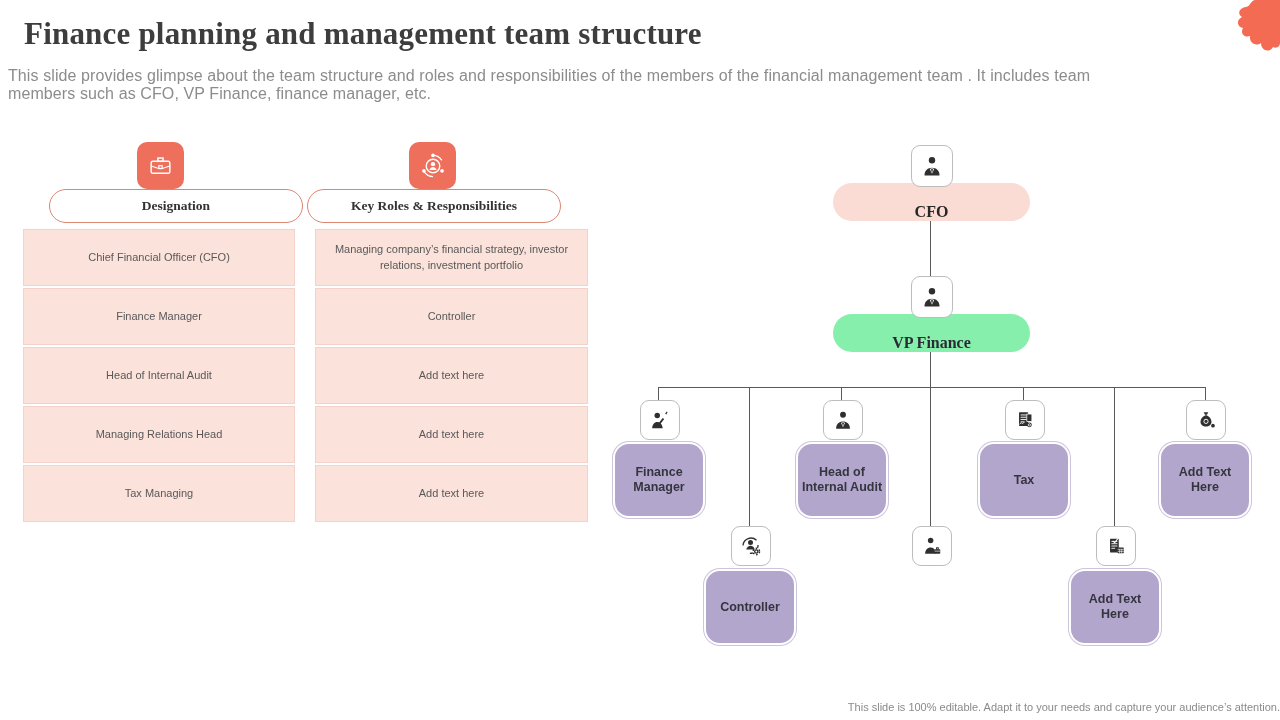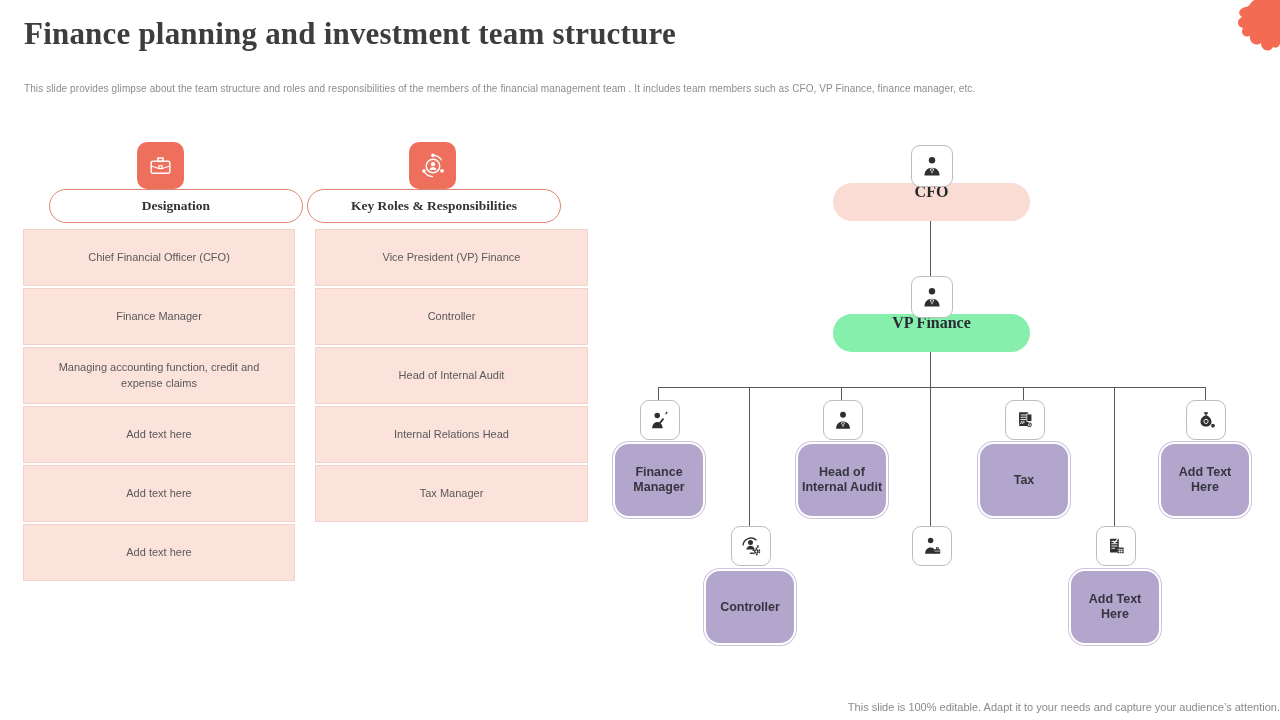"Finance planning and investment team" div.title { text: investment -> management }
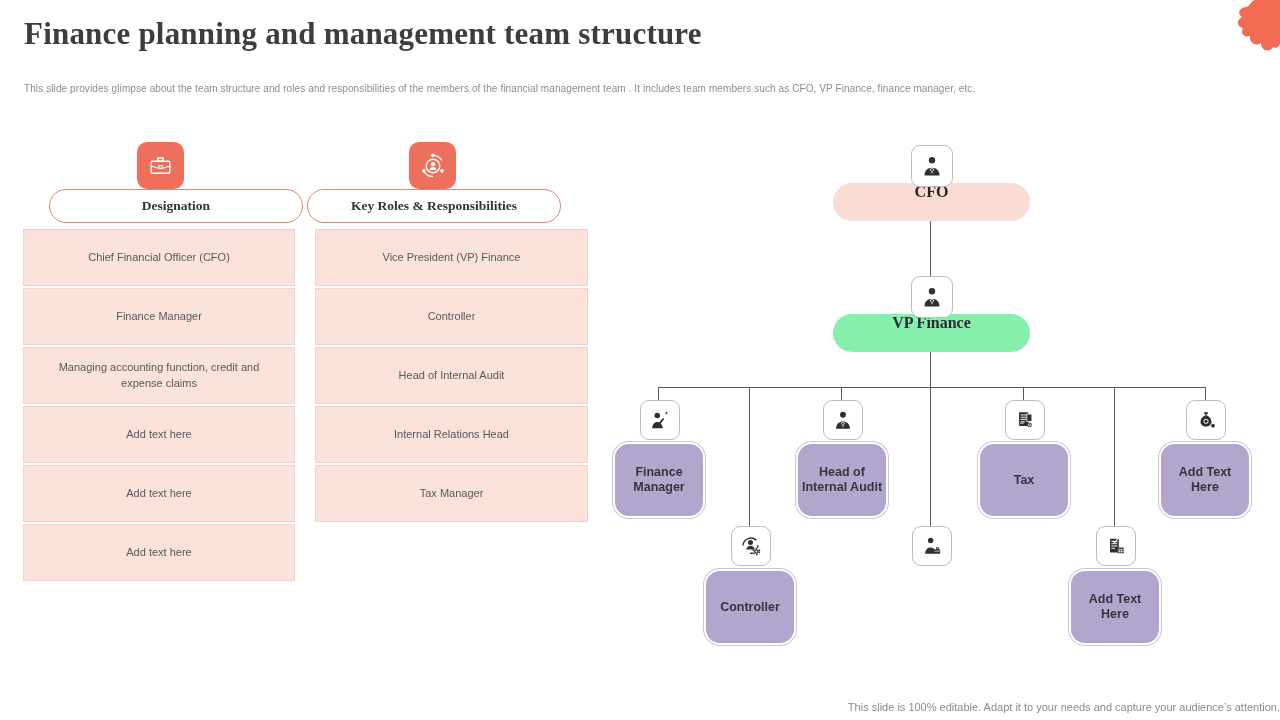"This slide provides glimpse about" .subtitle { font-size: 10px -> 16px; left: 24px -> 8px; margin-top: 16px -> none }
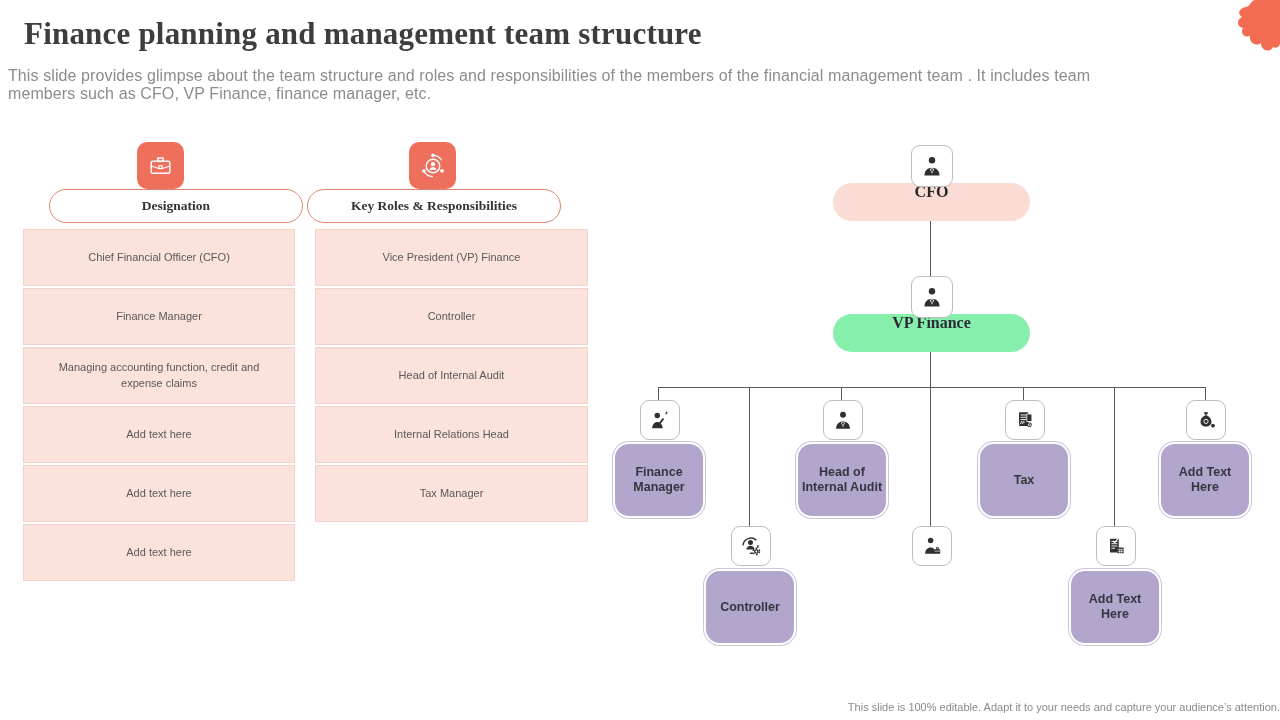"CFO" .pill-big { align-items: flex-start -> flex-end }
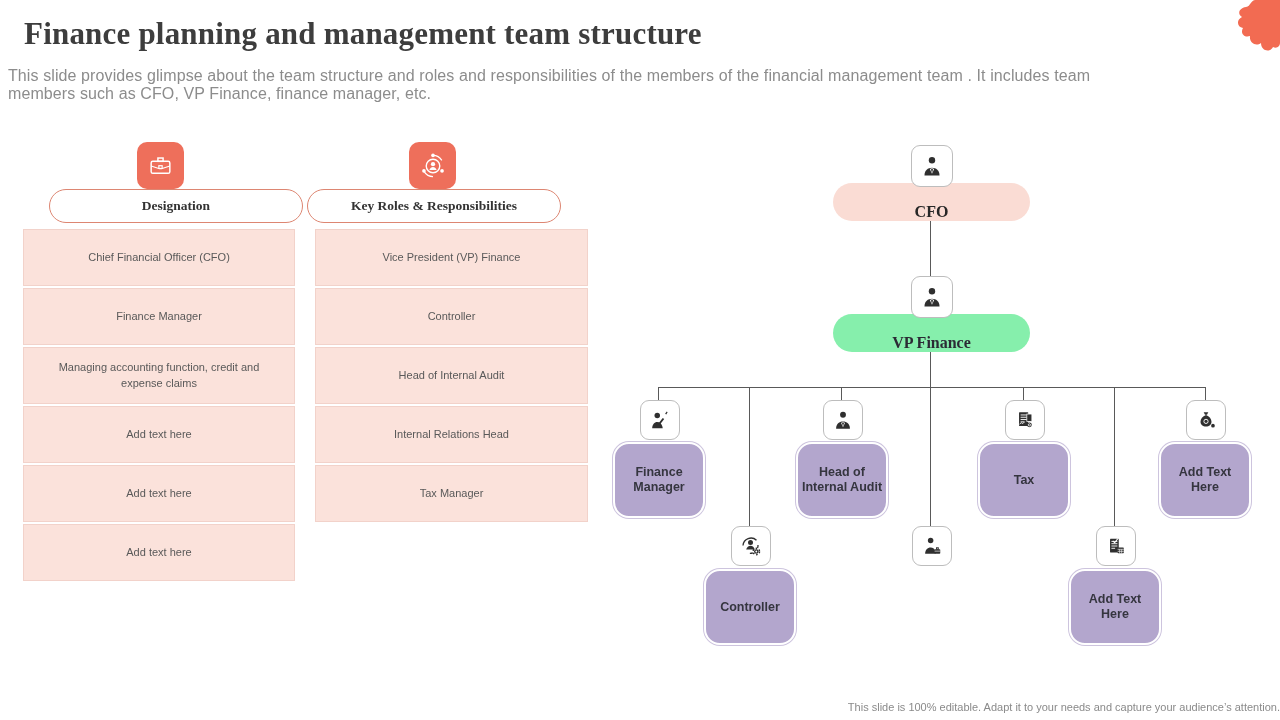"Managing company’s financial strategy," div.cell { html: none -> <div>Managing company’s financial strategy, investor relations, investment portfolio</div> }
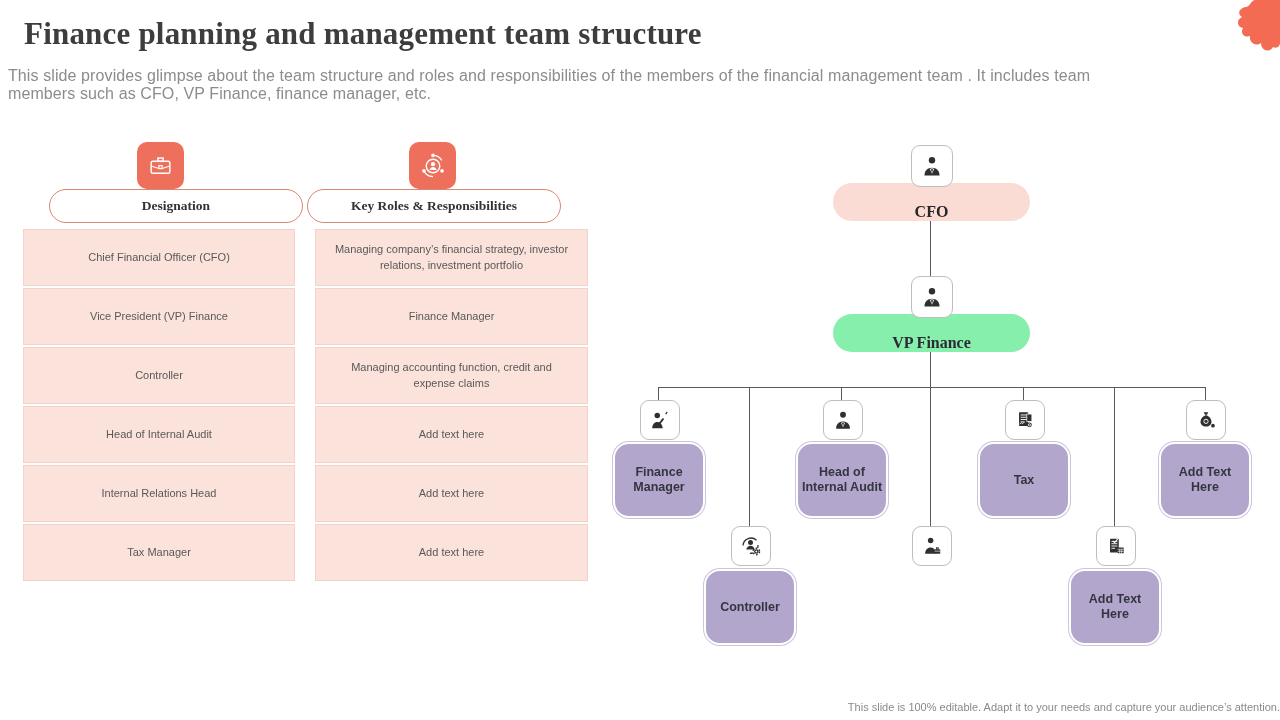"Vice President (VP) Finance" div.cell { html: <div>Vice President (VP) Finance</div> -> none }
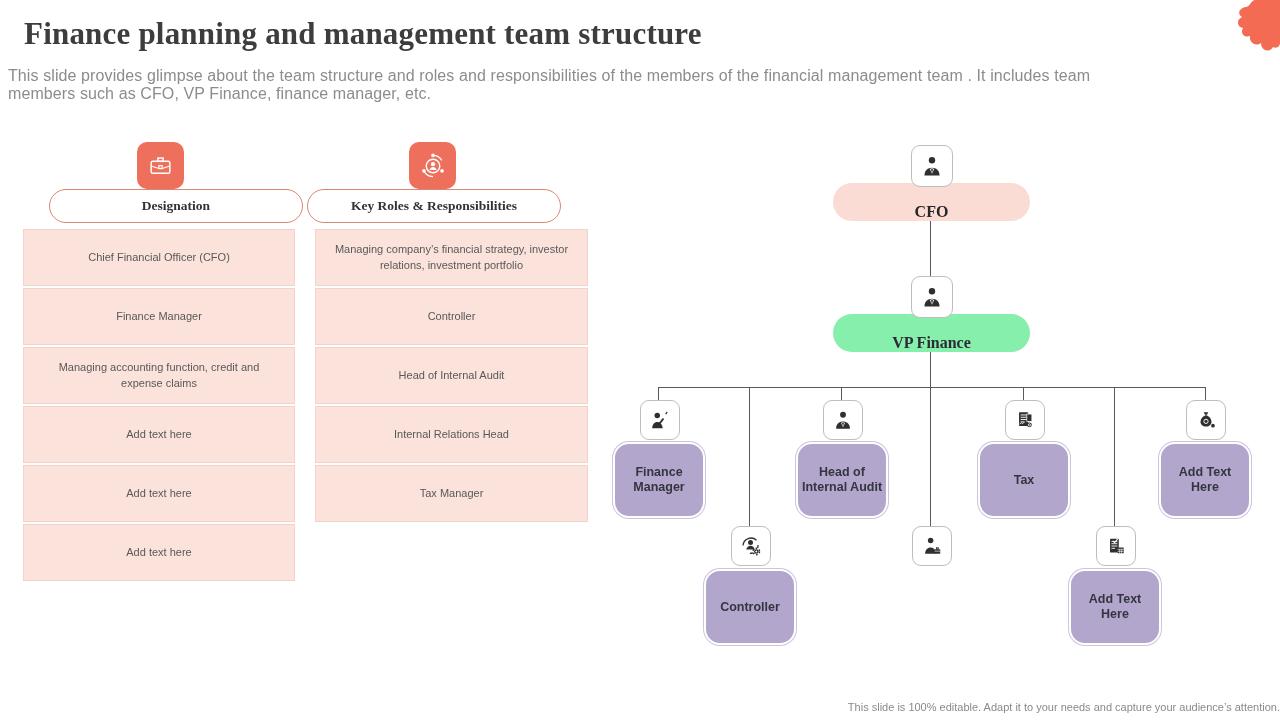"Managing accounting function, credit and" div.cell { html: <div>Managing accounting function, credit and expense claims</div> -> none }
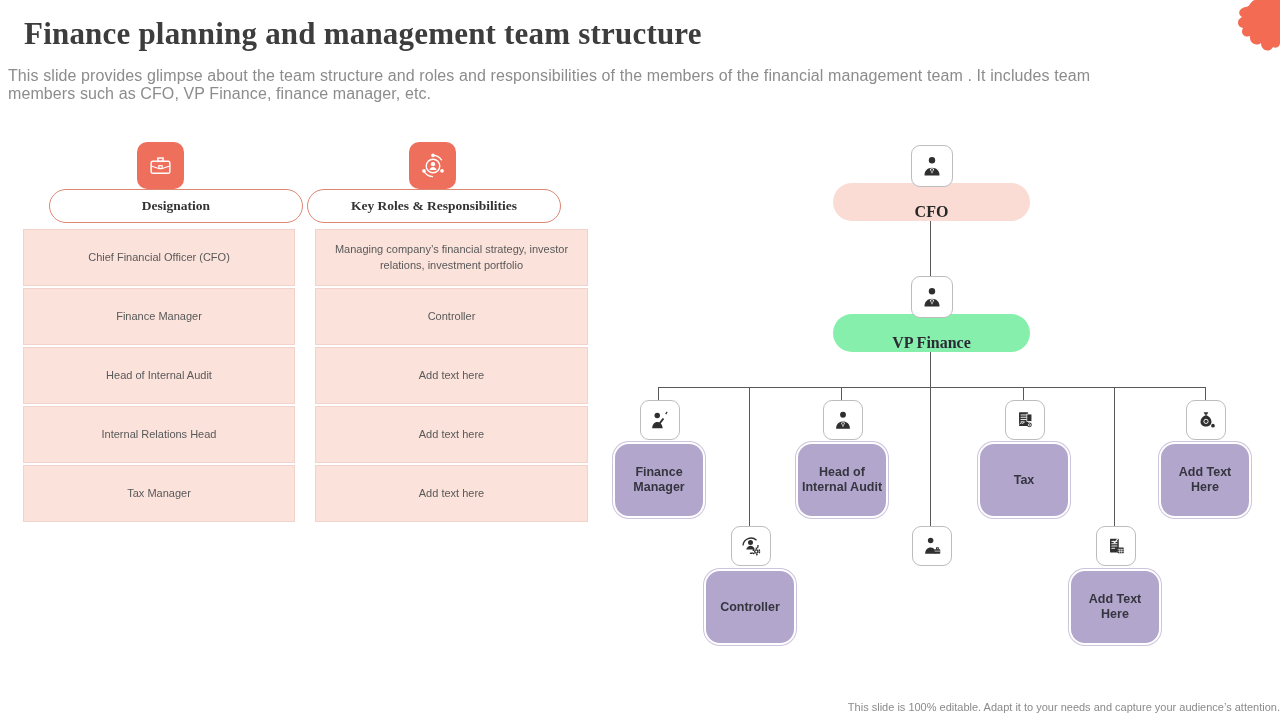"Internal Relations Head" div.cell { text: Internal -> Managing }
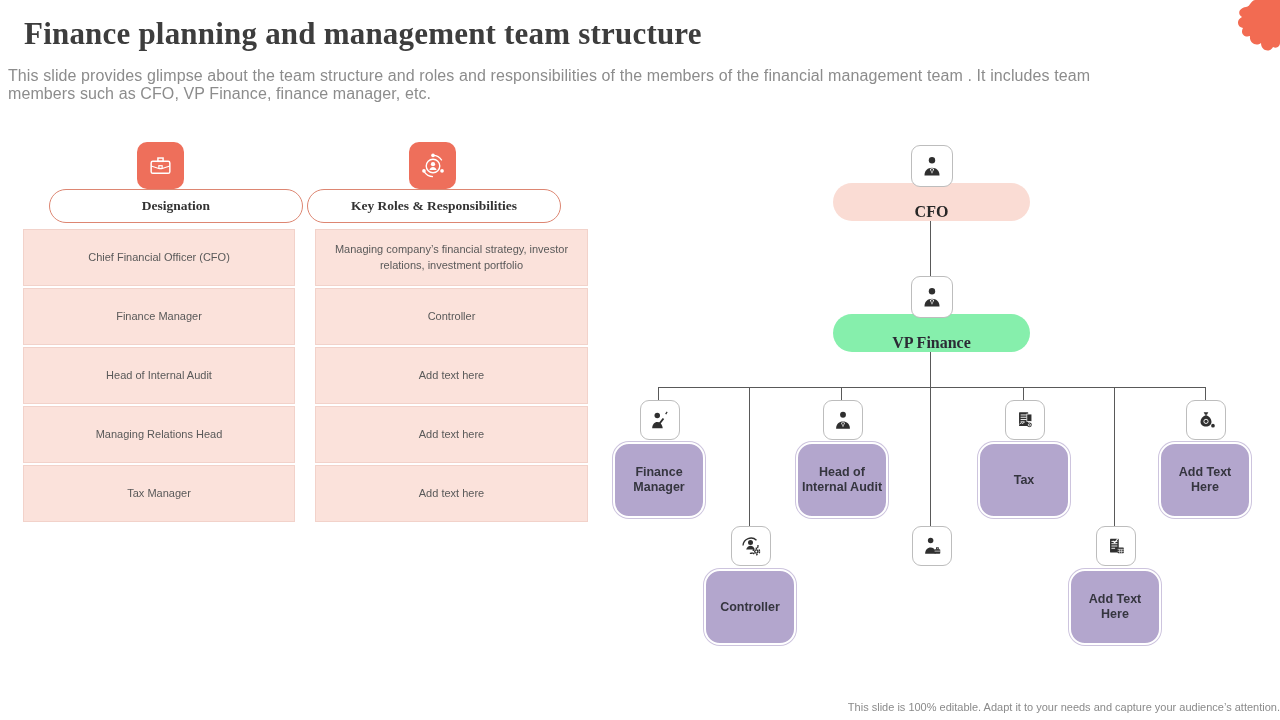"Tax Manager" div.cell { text: Manager -> Managing }
